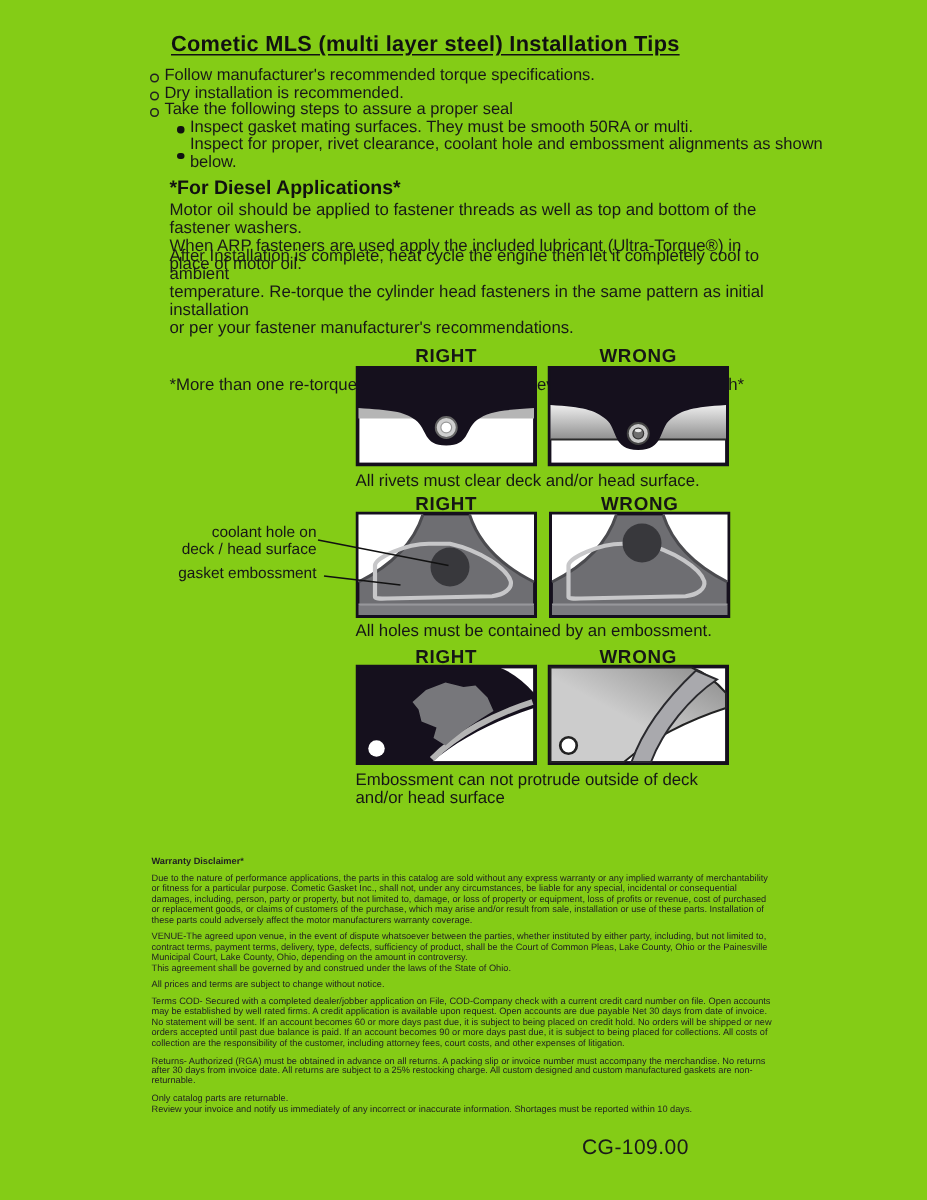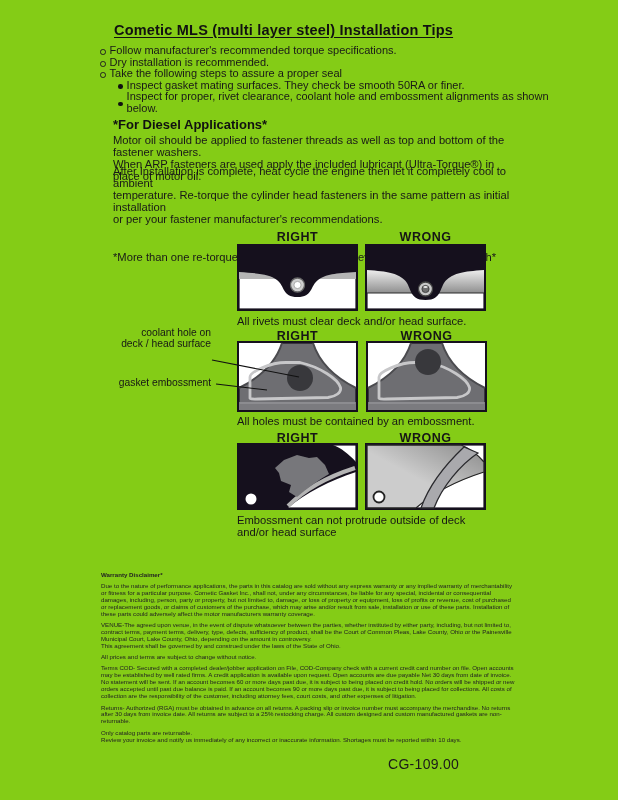"Inspect gasket mating surfaces. They" span { text: check be smooth 50RA or finer -> must be smooth 50RA or multi }
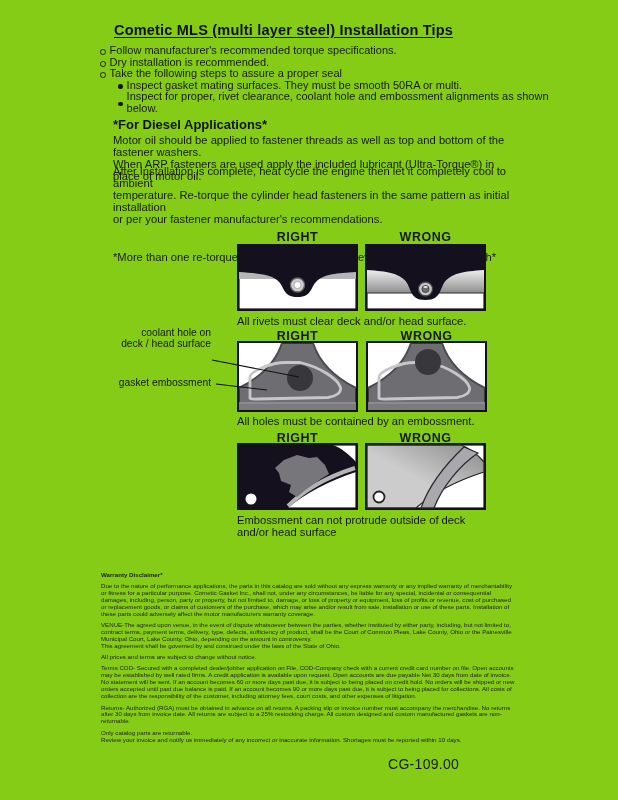"coolant hole on" div.abs { top: 327px -> 350px }
